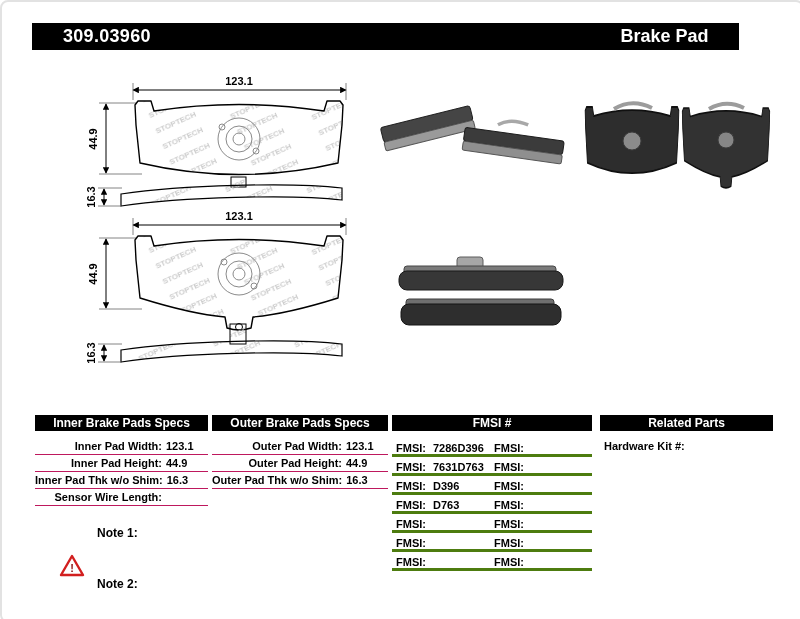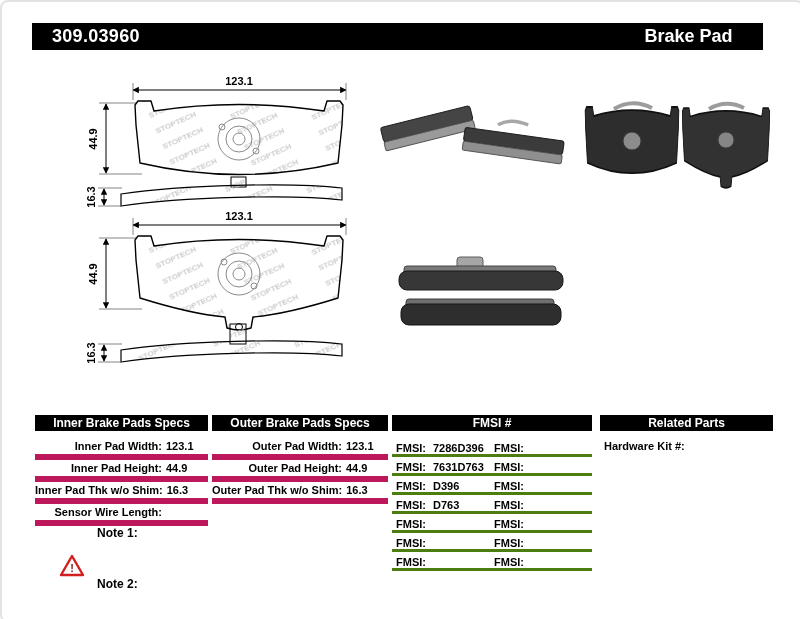"309.03960" .part-no { padding-left: 20px -> 31px }
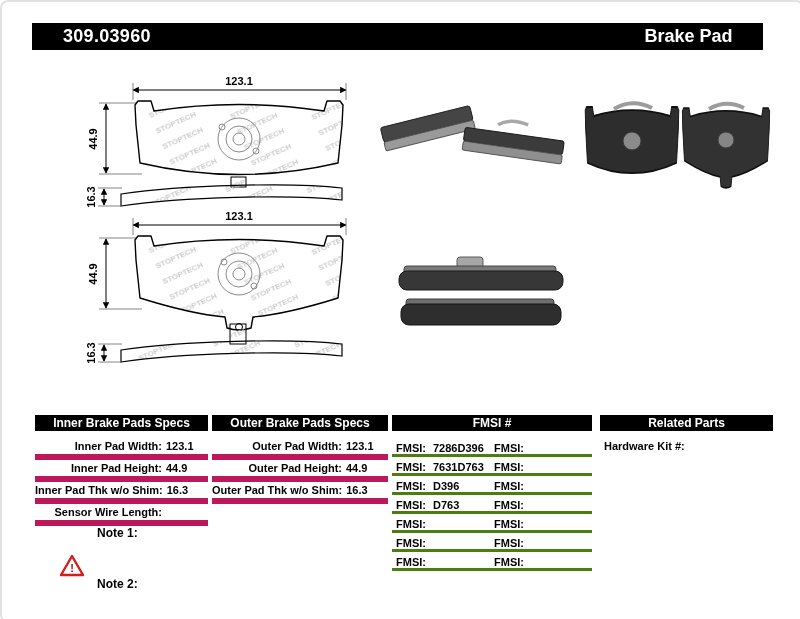"Brake Pad" div.abs { left: 612px -> 588px }
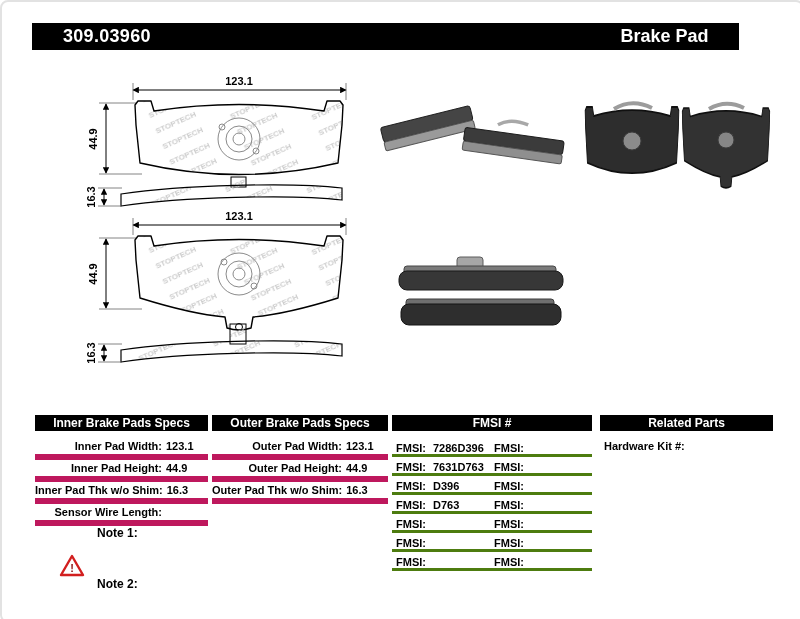"Inner Pad Width:" .trow { border-bottom: 6px solid #be185d -> 1px solid #be185d }
